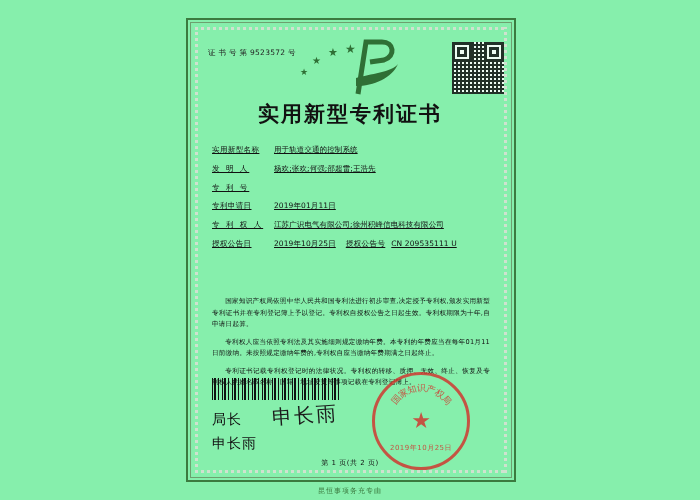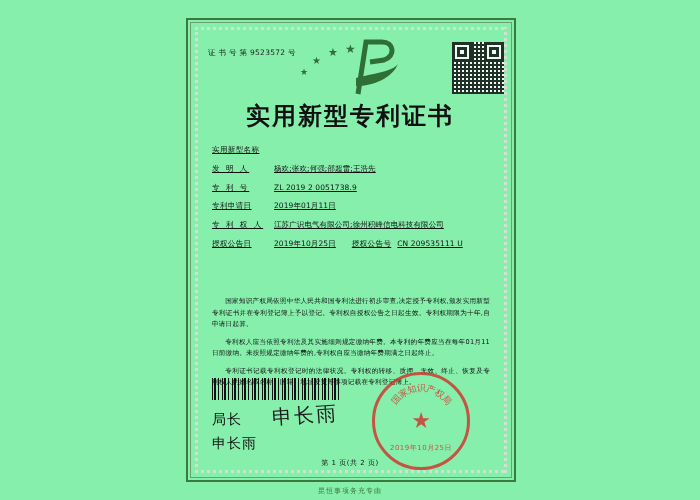"实用新型专利证书" .title { font-size: 24px -> 21px }
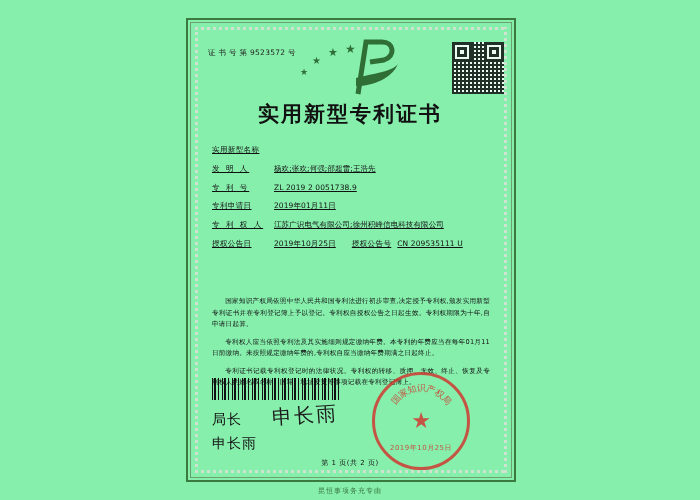"用于轨道交通的控制系统" div.field-value { html: none -> <div>用于轨道交通的控制系统</div> }
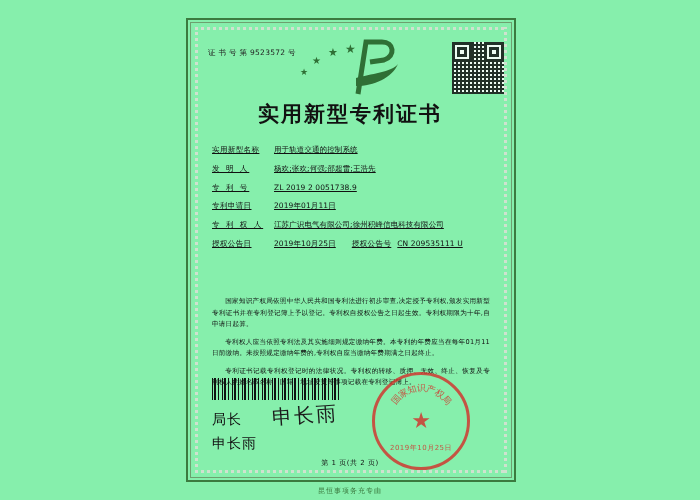"ZL 2019 2 0051738.9" div.field-value { html: <div>ZL 2019 2 0051738.9</div> -> none }
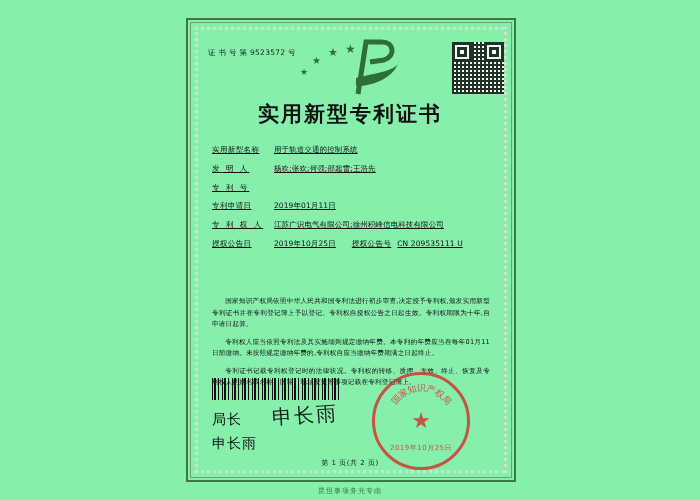"授权公告号" .field-inline-label { margin-left: 16px -> 10px }
